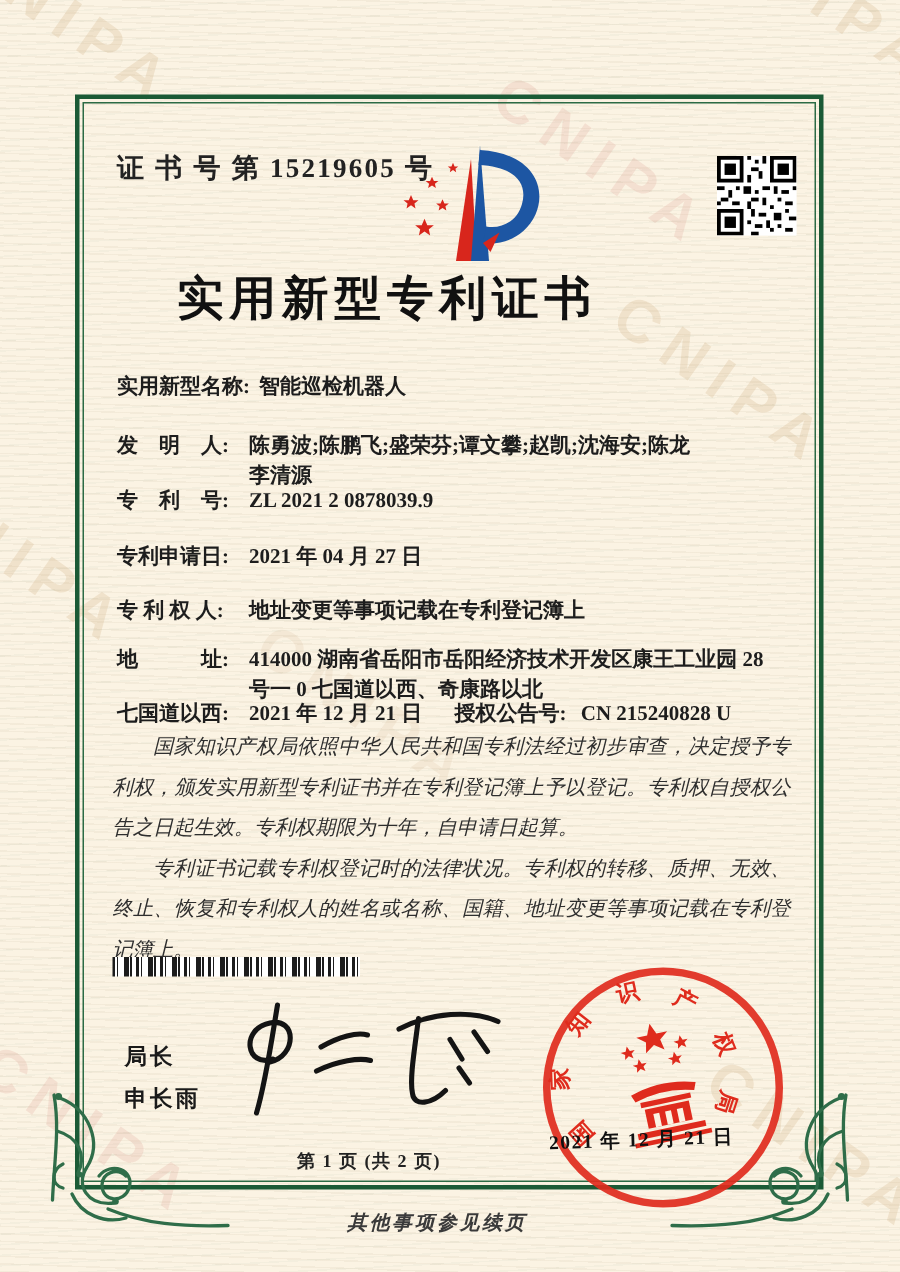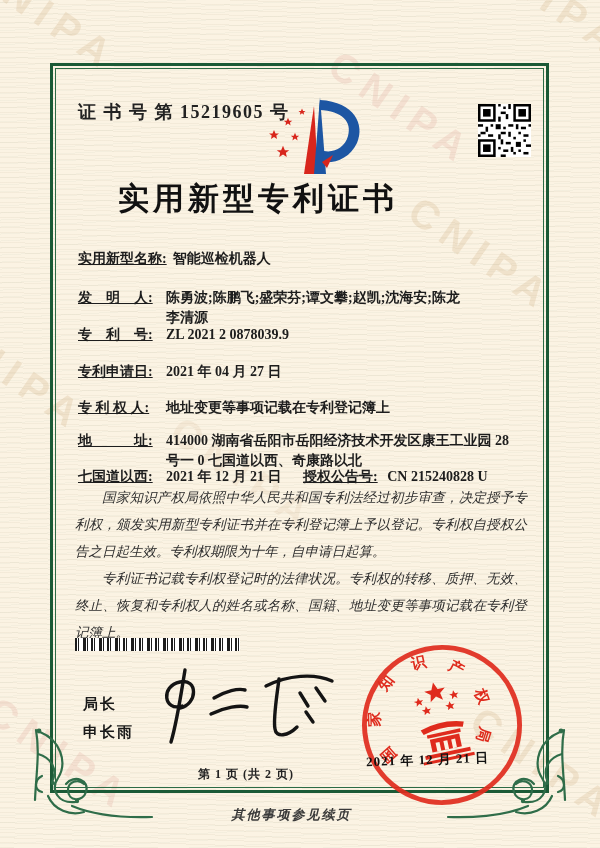"实用新型名称:" .frow .lab { text-decoration: underline -> none }
